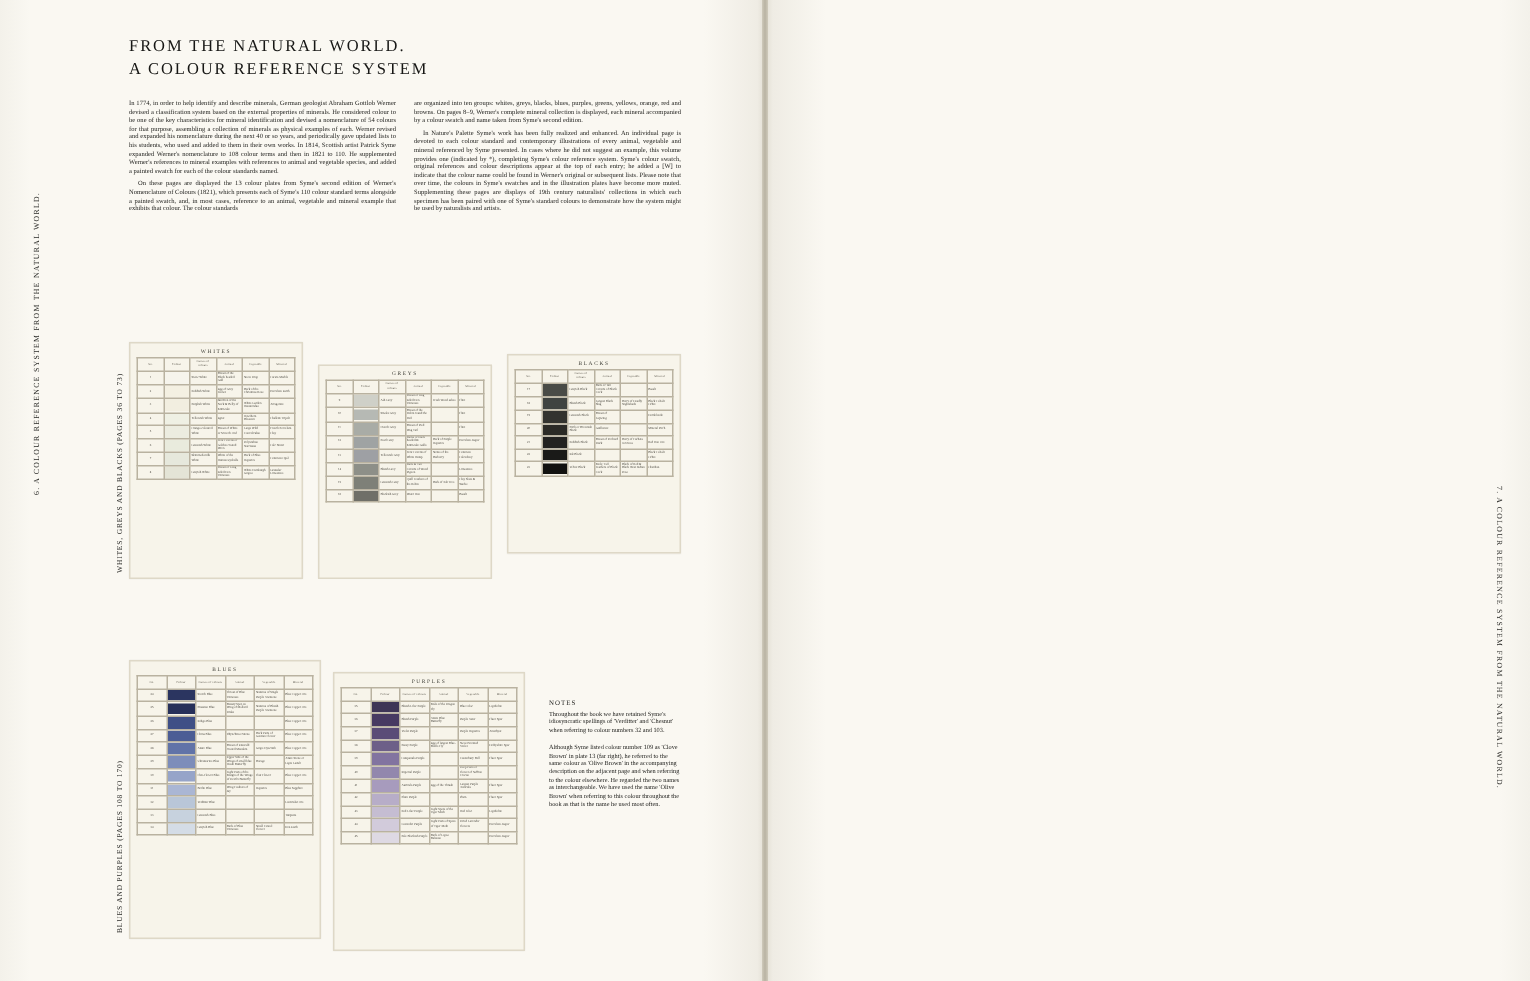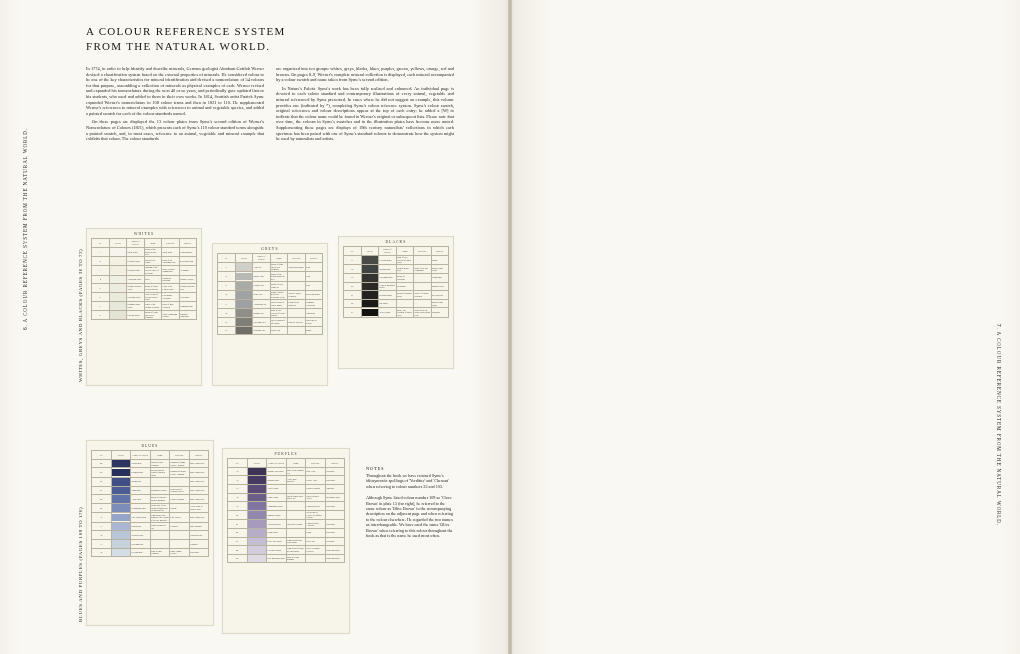"A COLOUR REFERENCE SYSTEM" div.t-line { order: before "FROM THE NATURAL WORLD." -> after "FROM THE NATURAL WORLD." }
